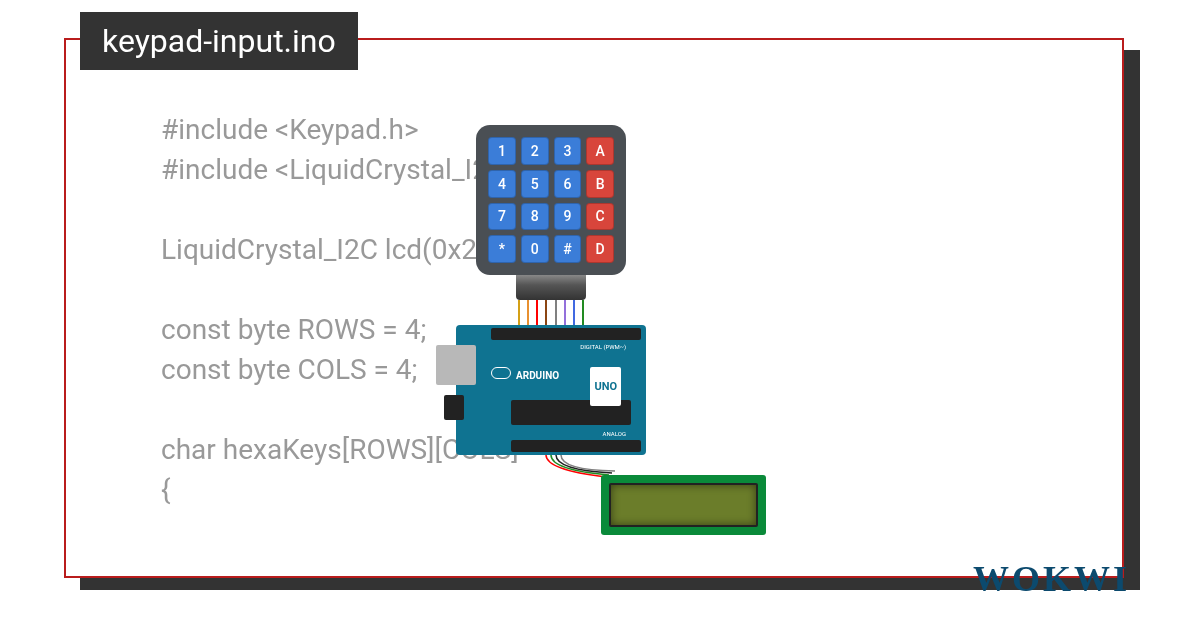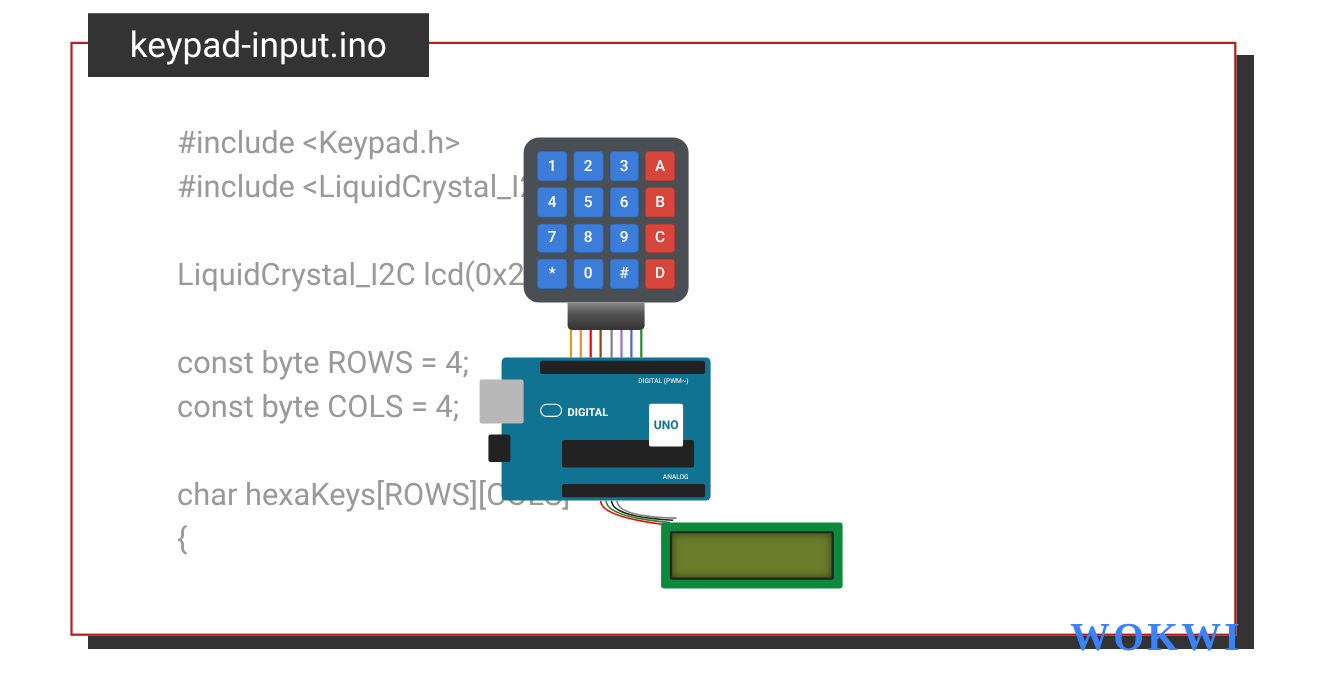"keypad-input.ino" .title-tab { padding: 10px 38px -> 10px 22px }
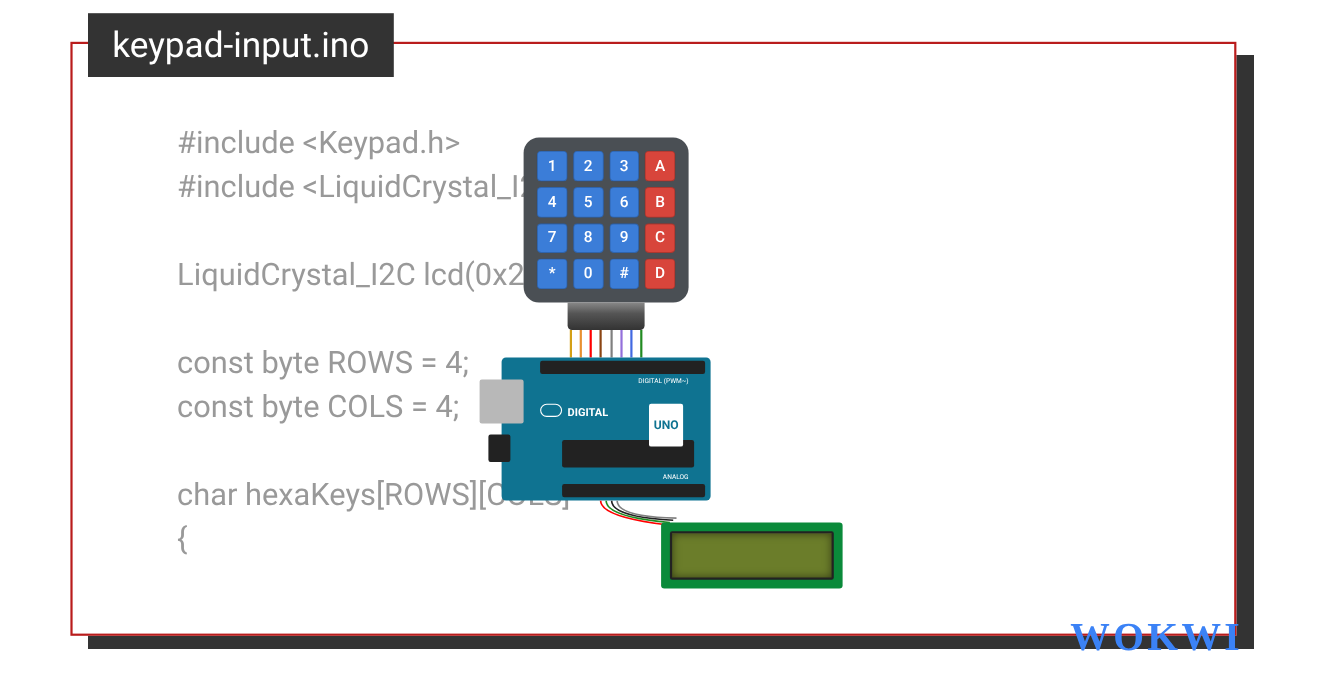"DIGITAL" div.arduino-label { text: DIGITAL -> ARDUINO }
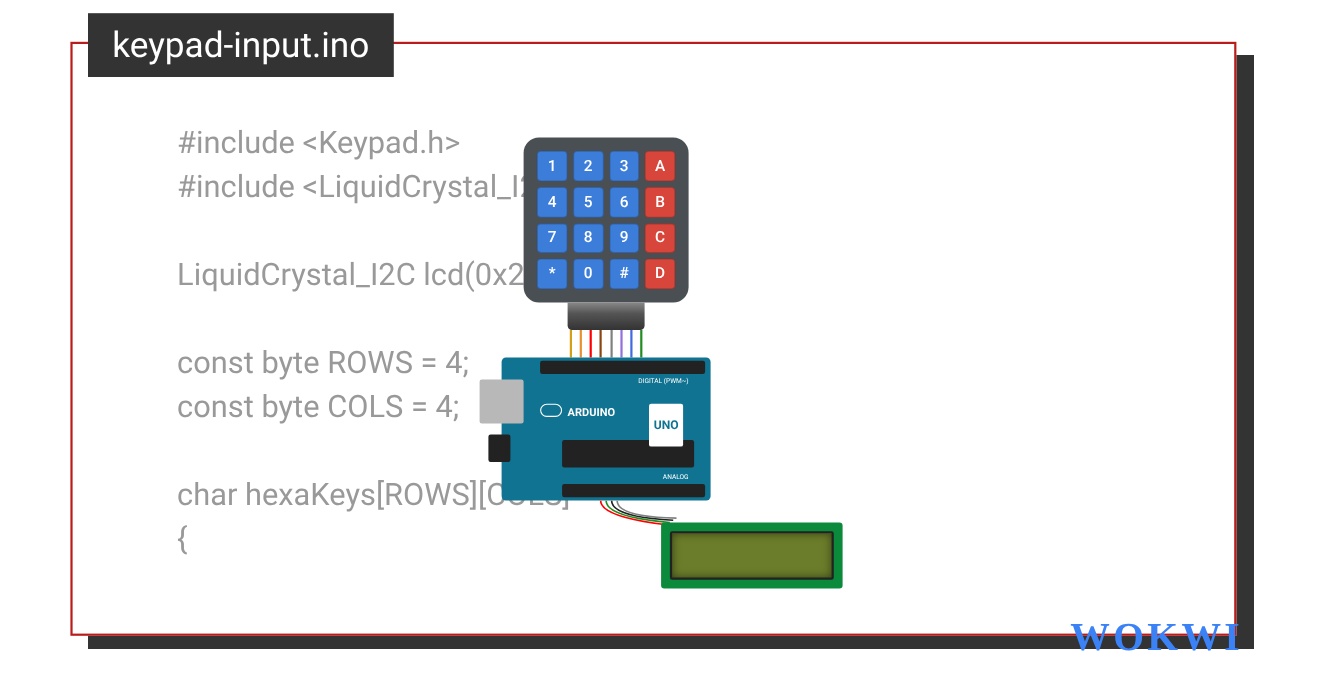"WOKWI" .wokwi-logo { color: #3b82f6 -> #0c4a6e }
